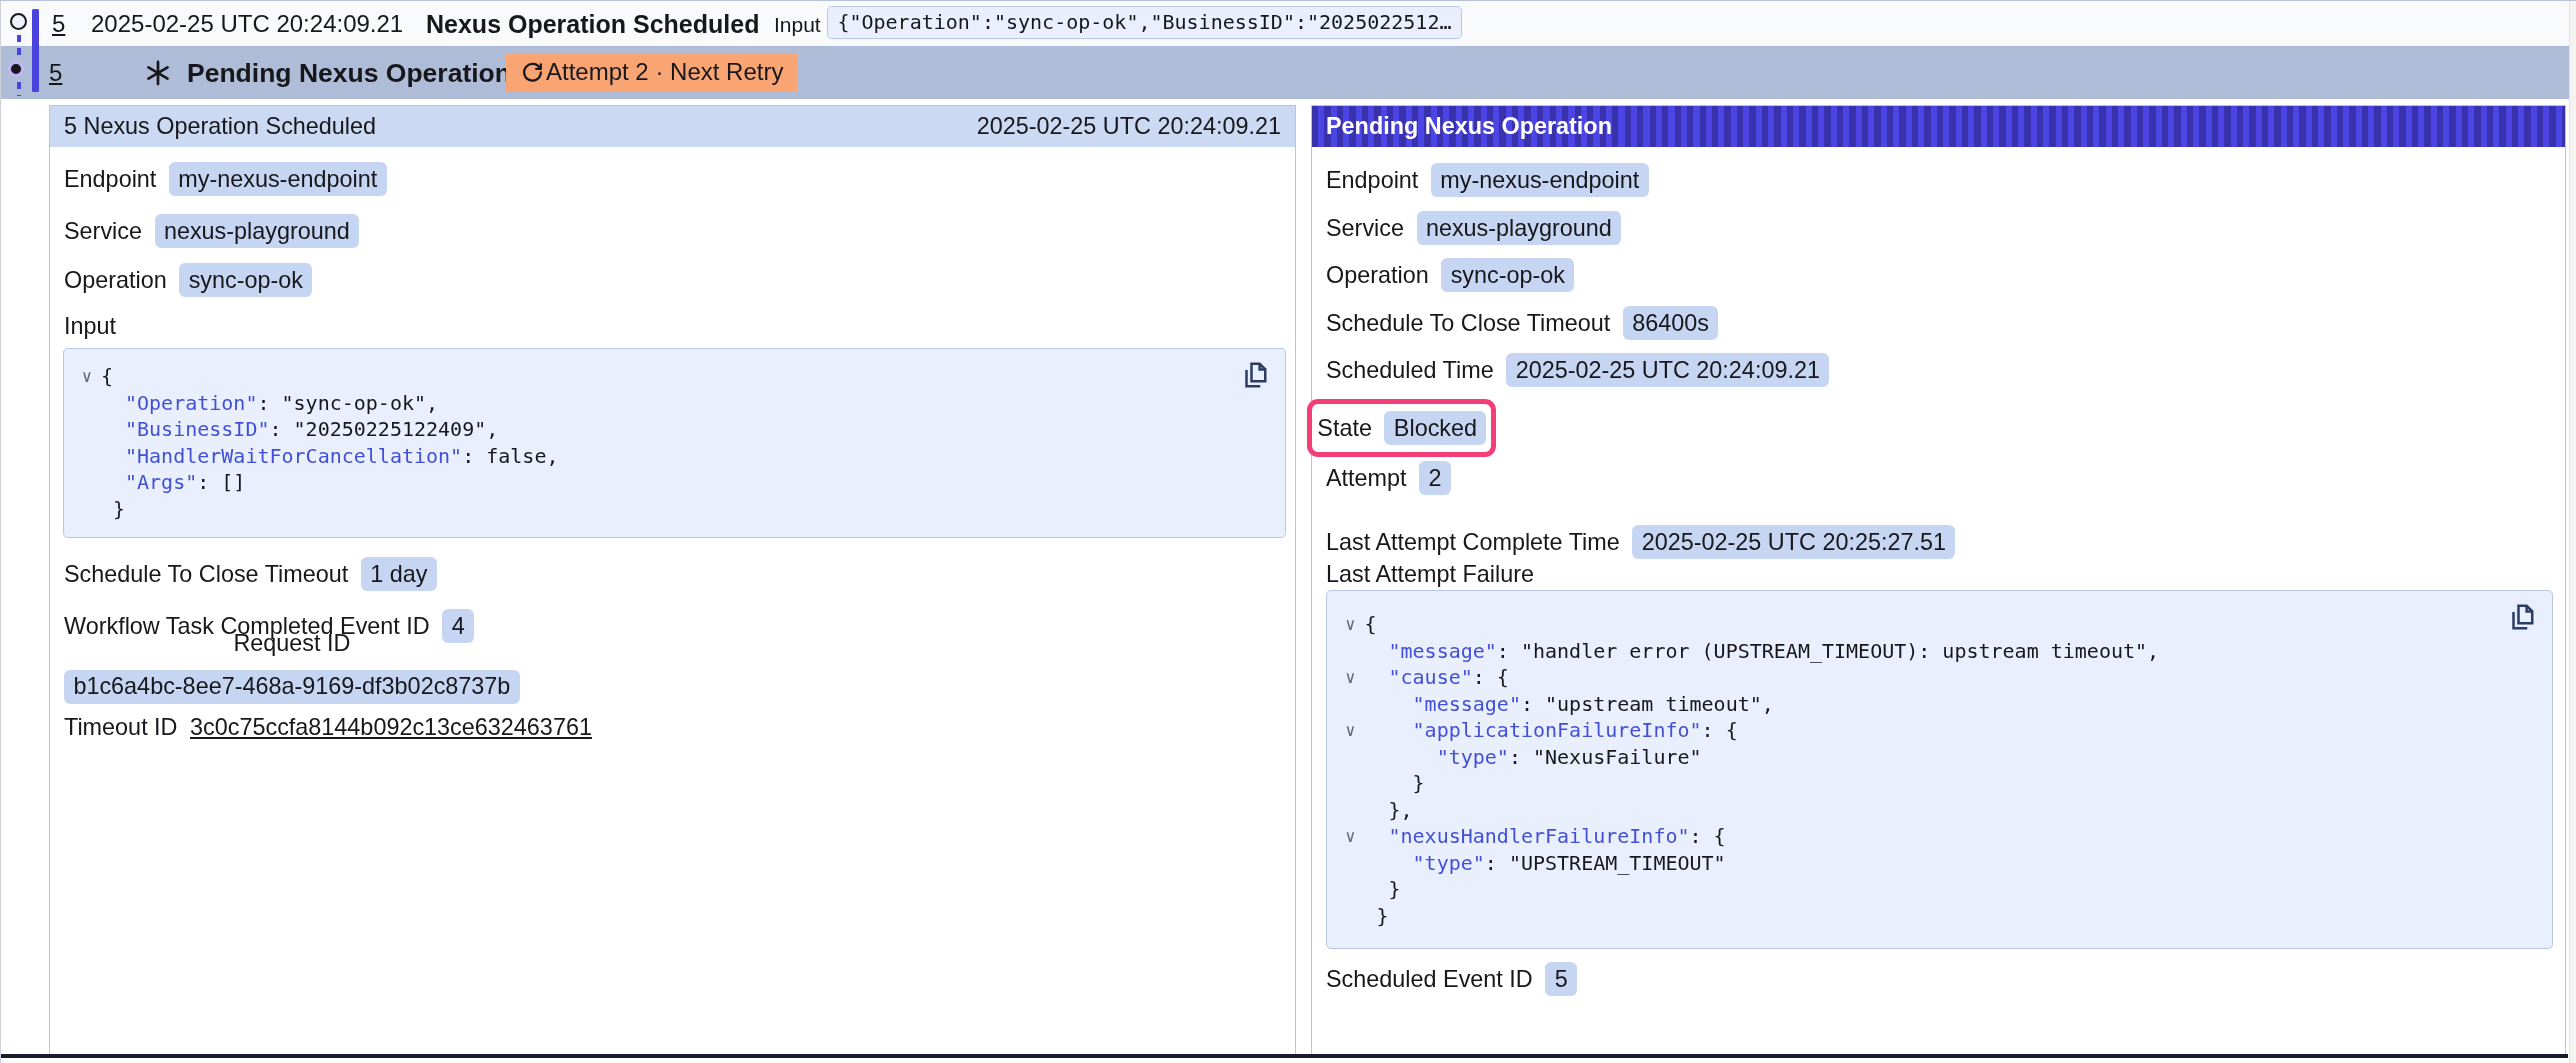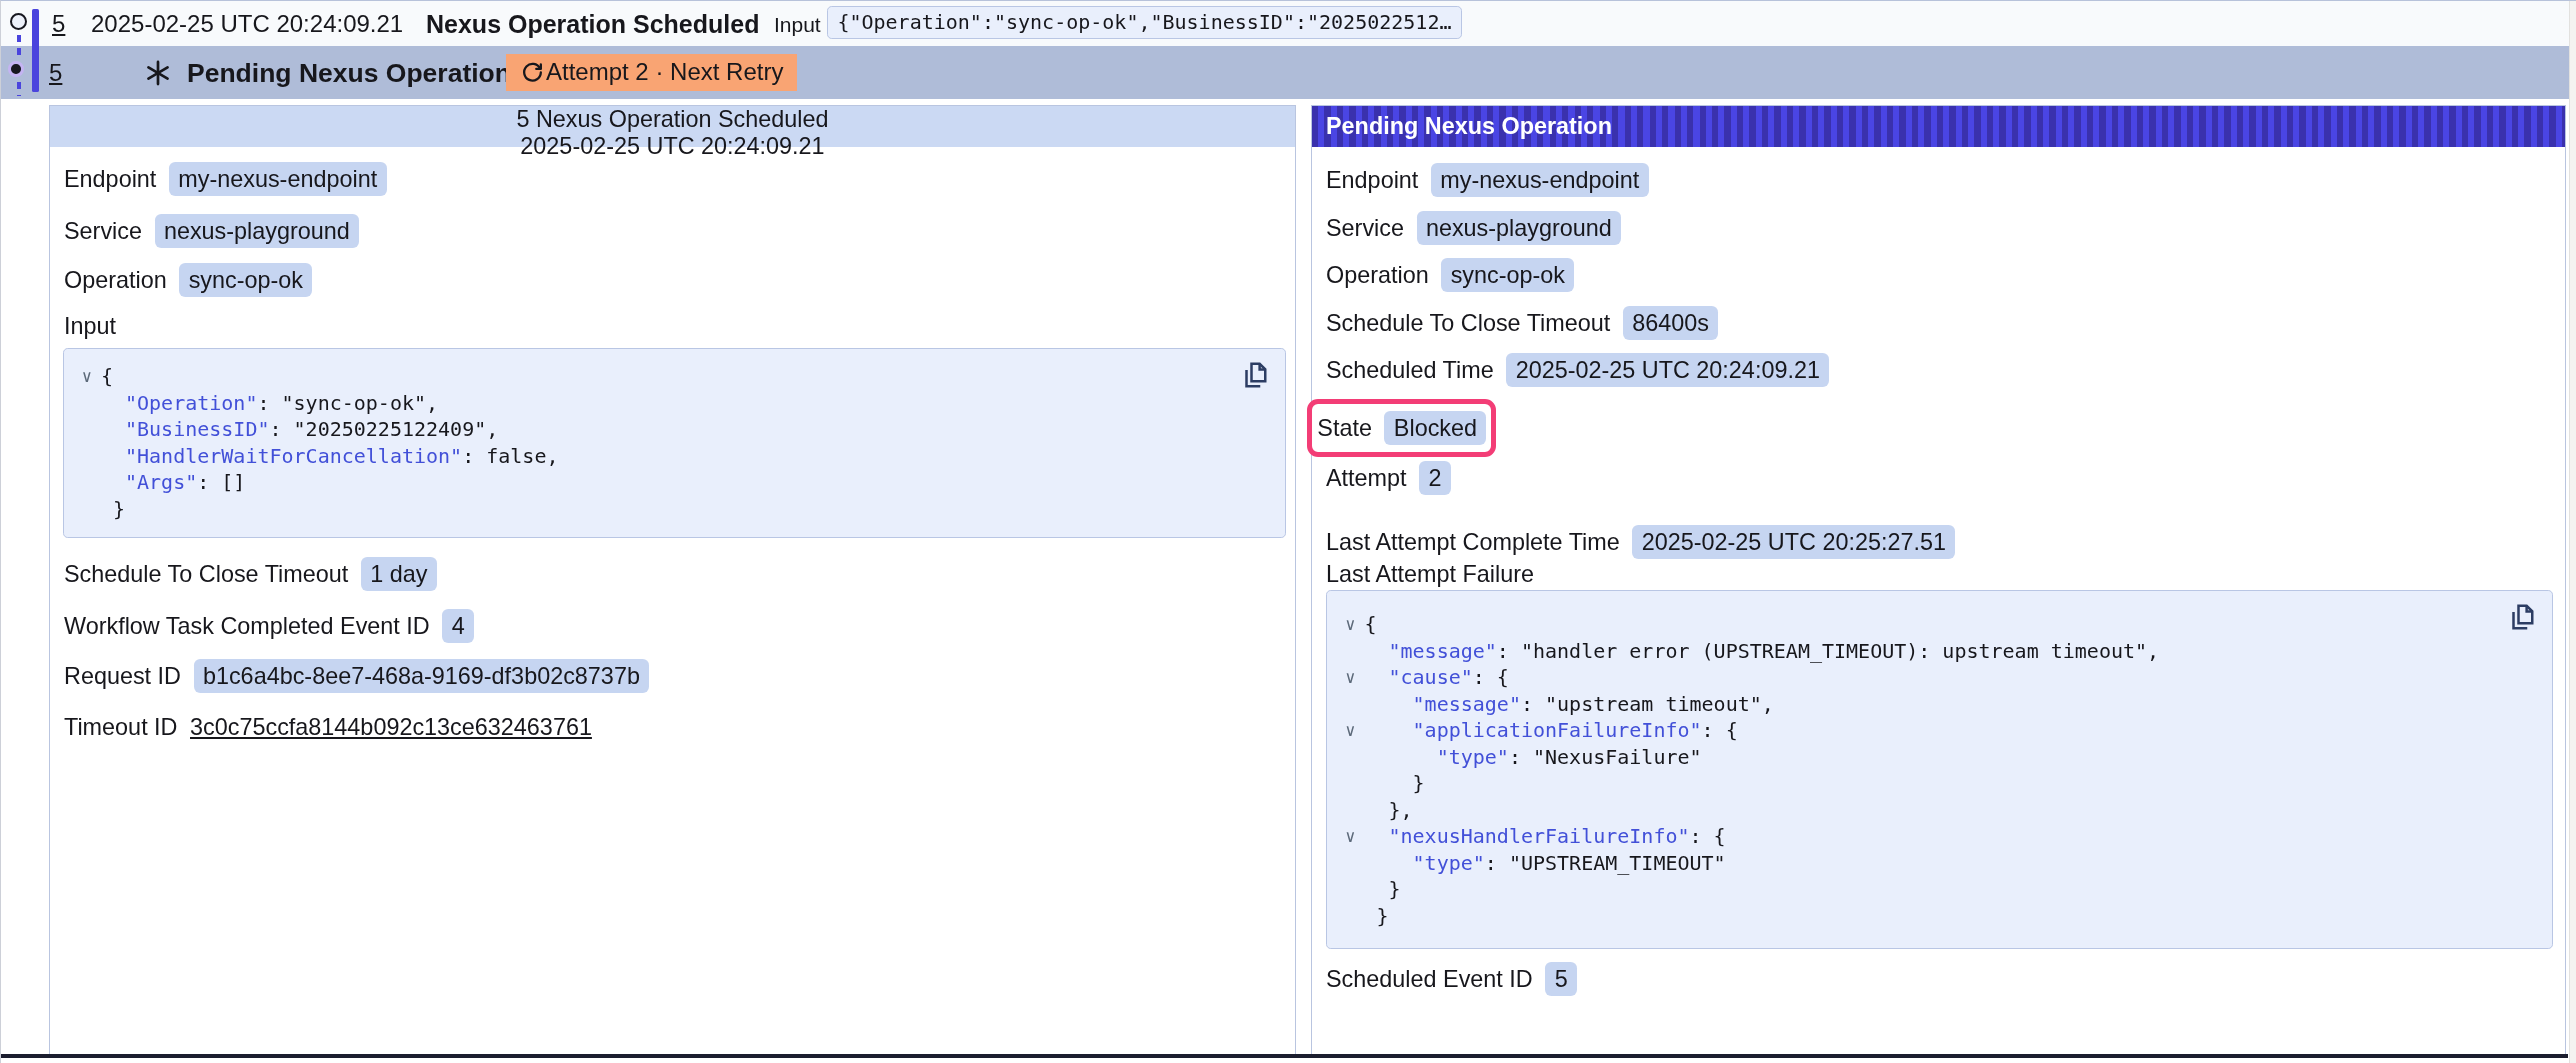"5 Nexus Operation Scheduled" #left-panel .panel-header { flex-direction: column -> none }
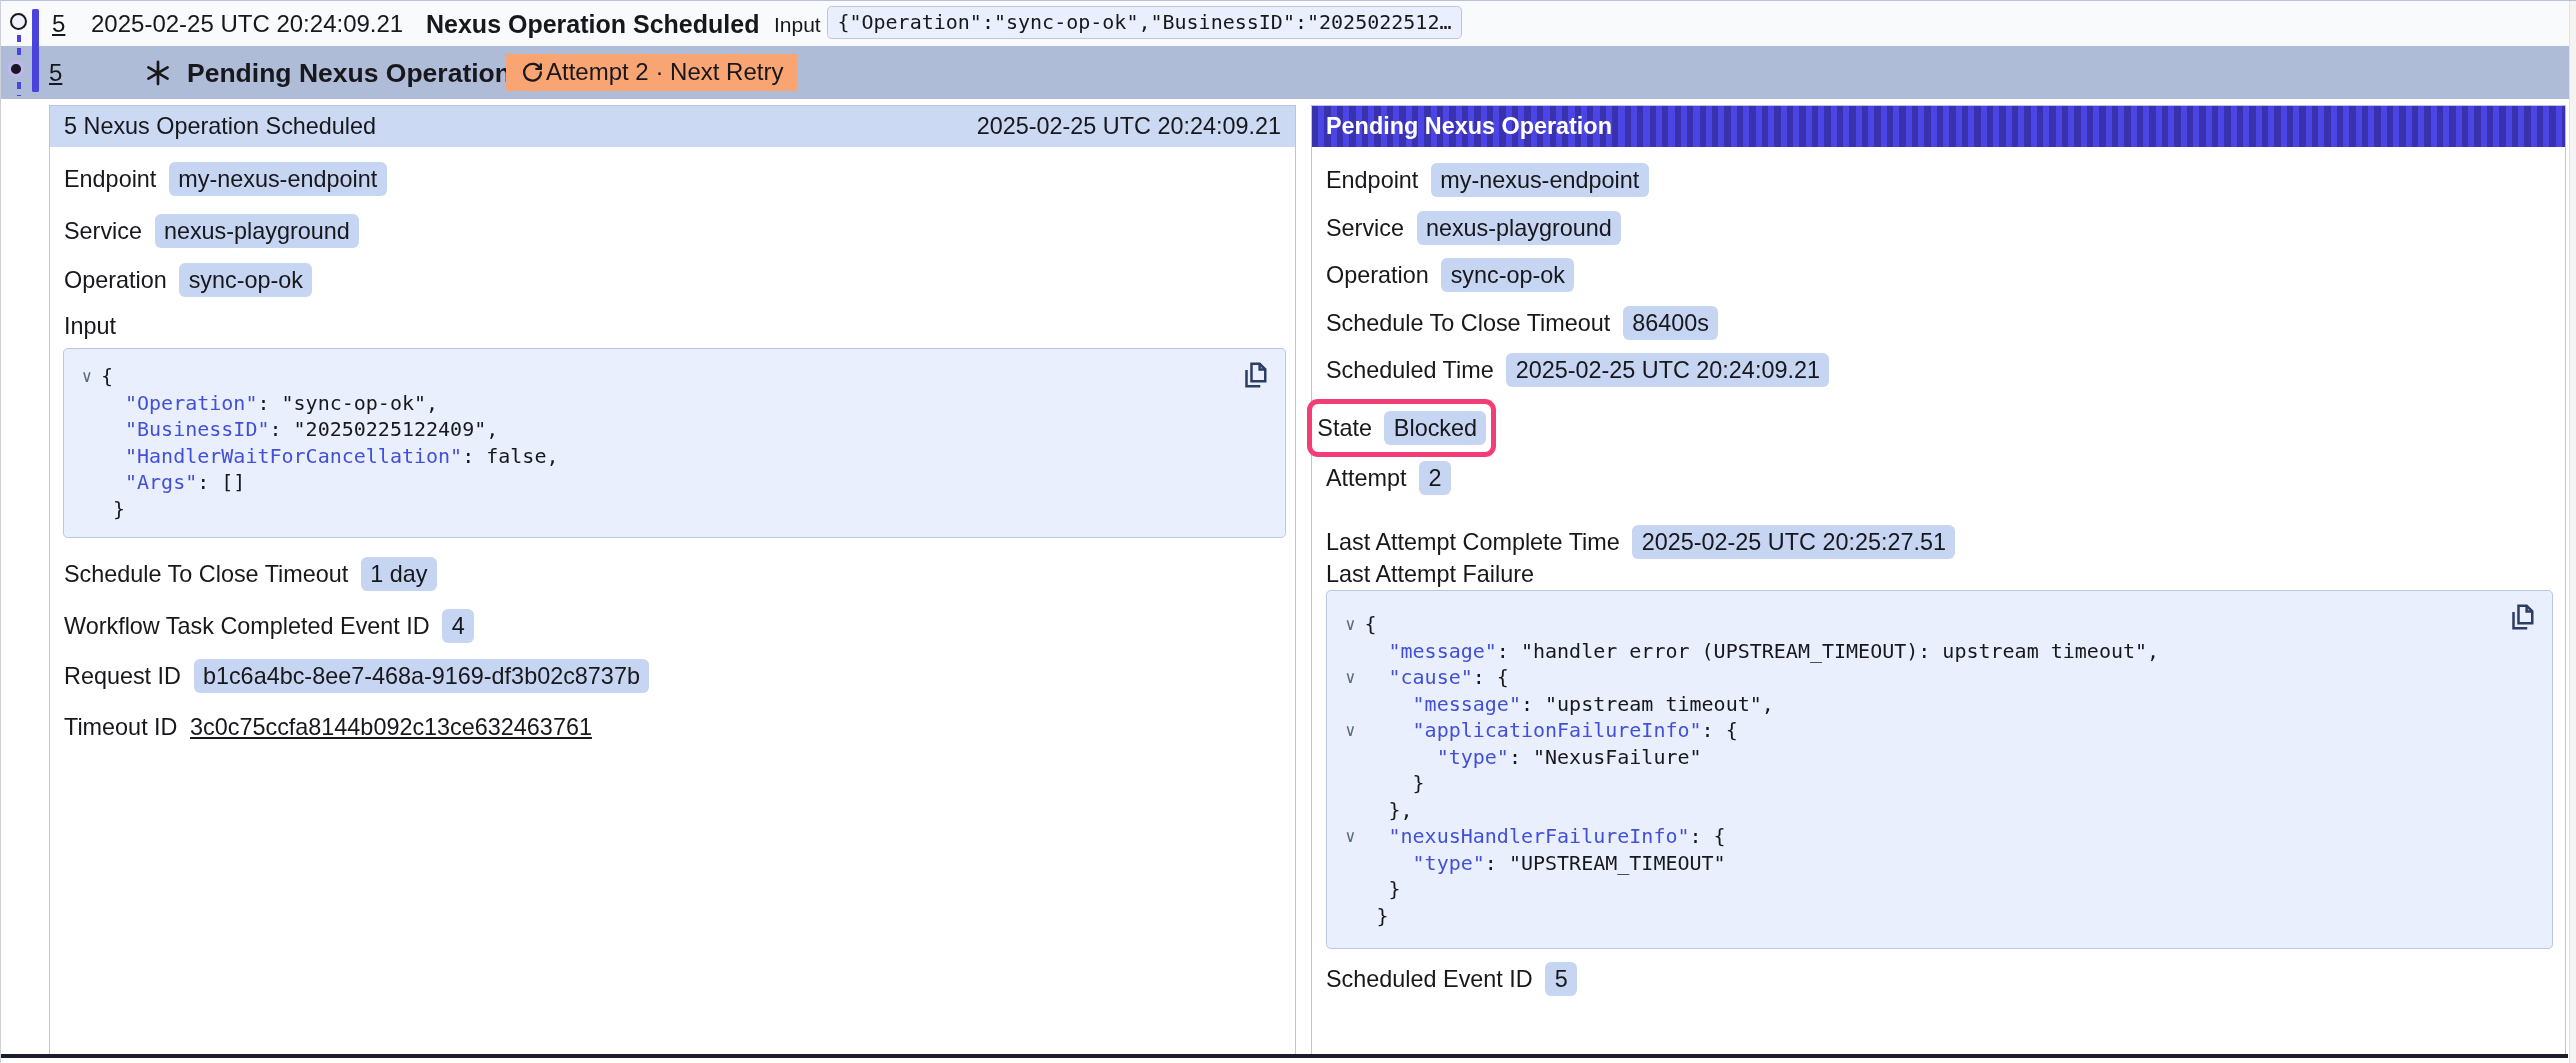"Request ID" div.frow { flex-direction: none -> column; top: 552px -> 524px }
